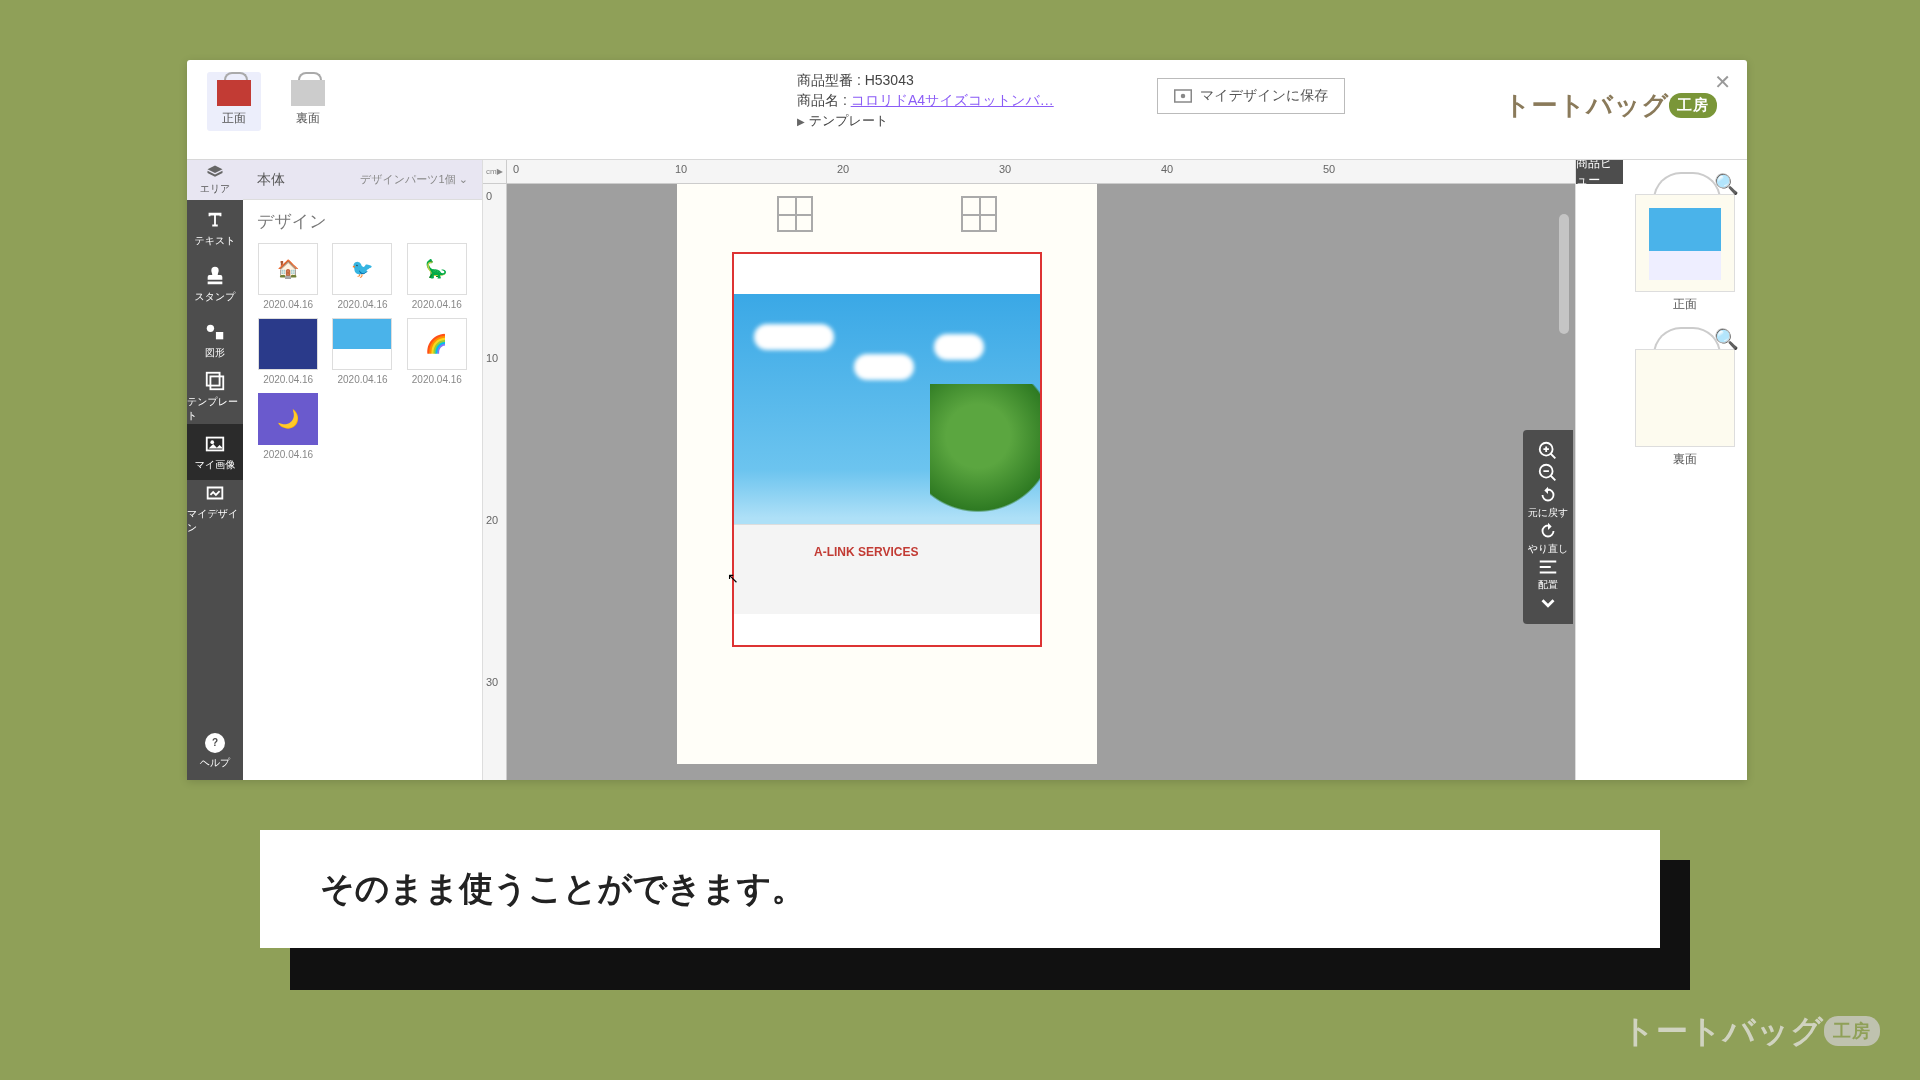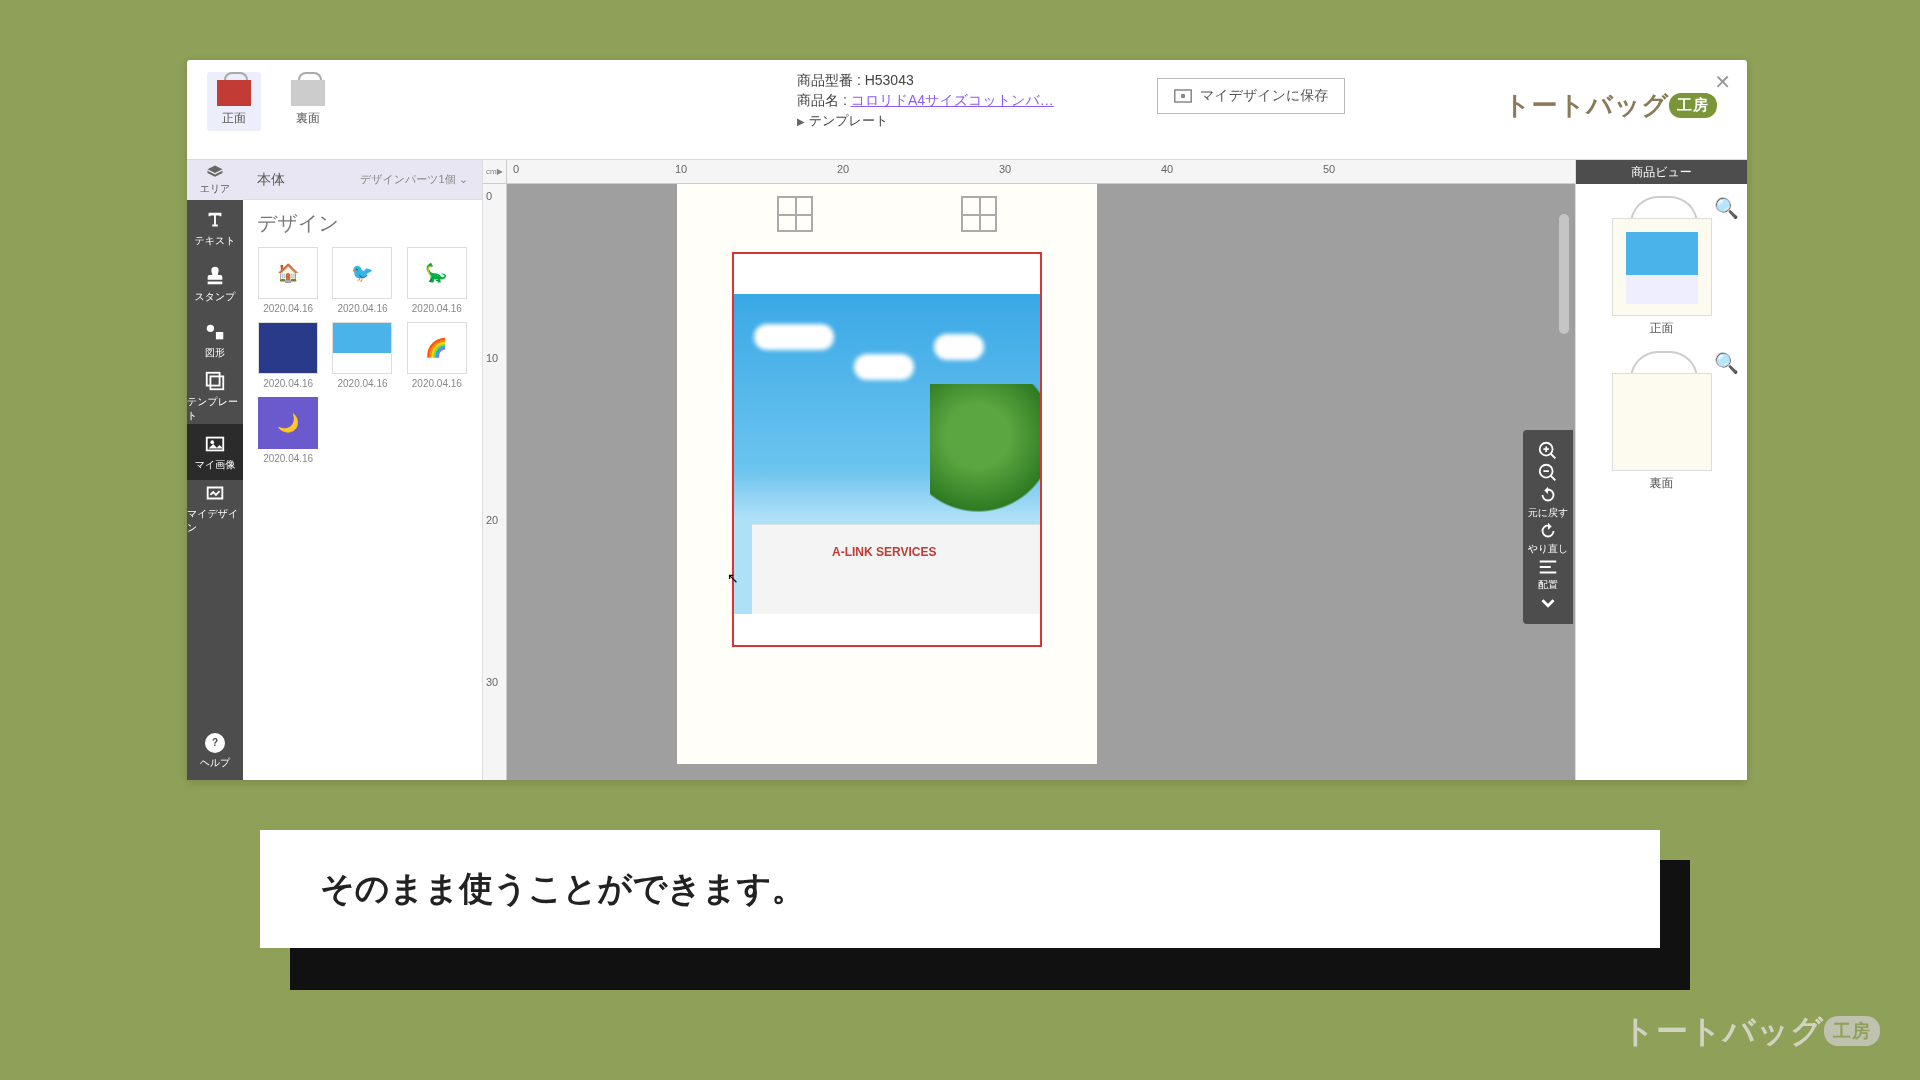"商品ビュー" .rpanel { flex-direction: column -> none }
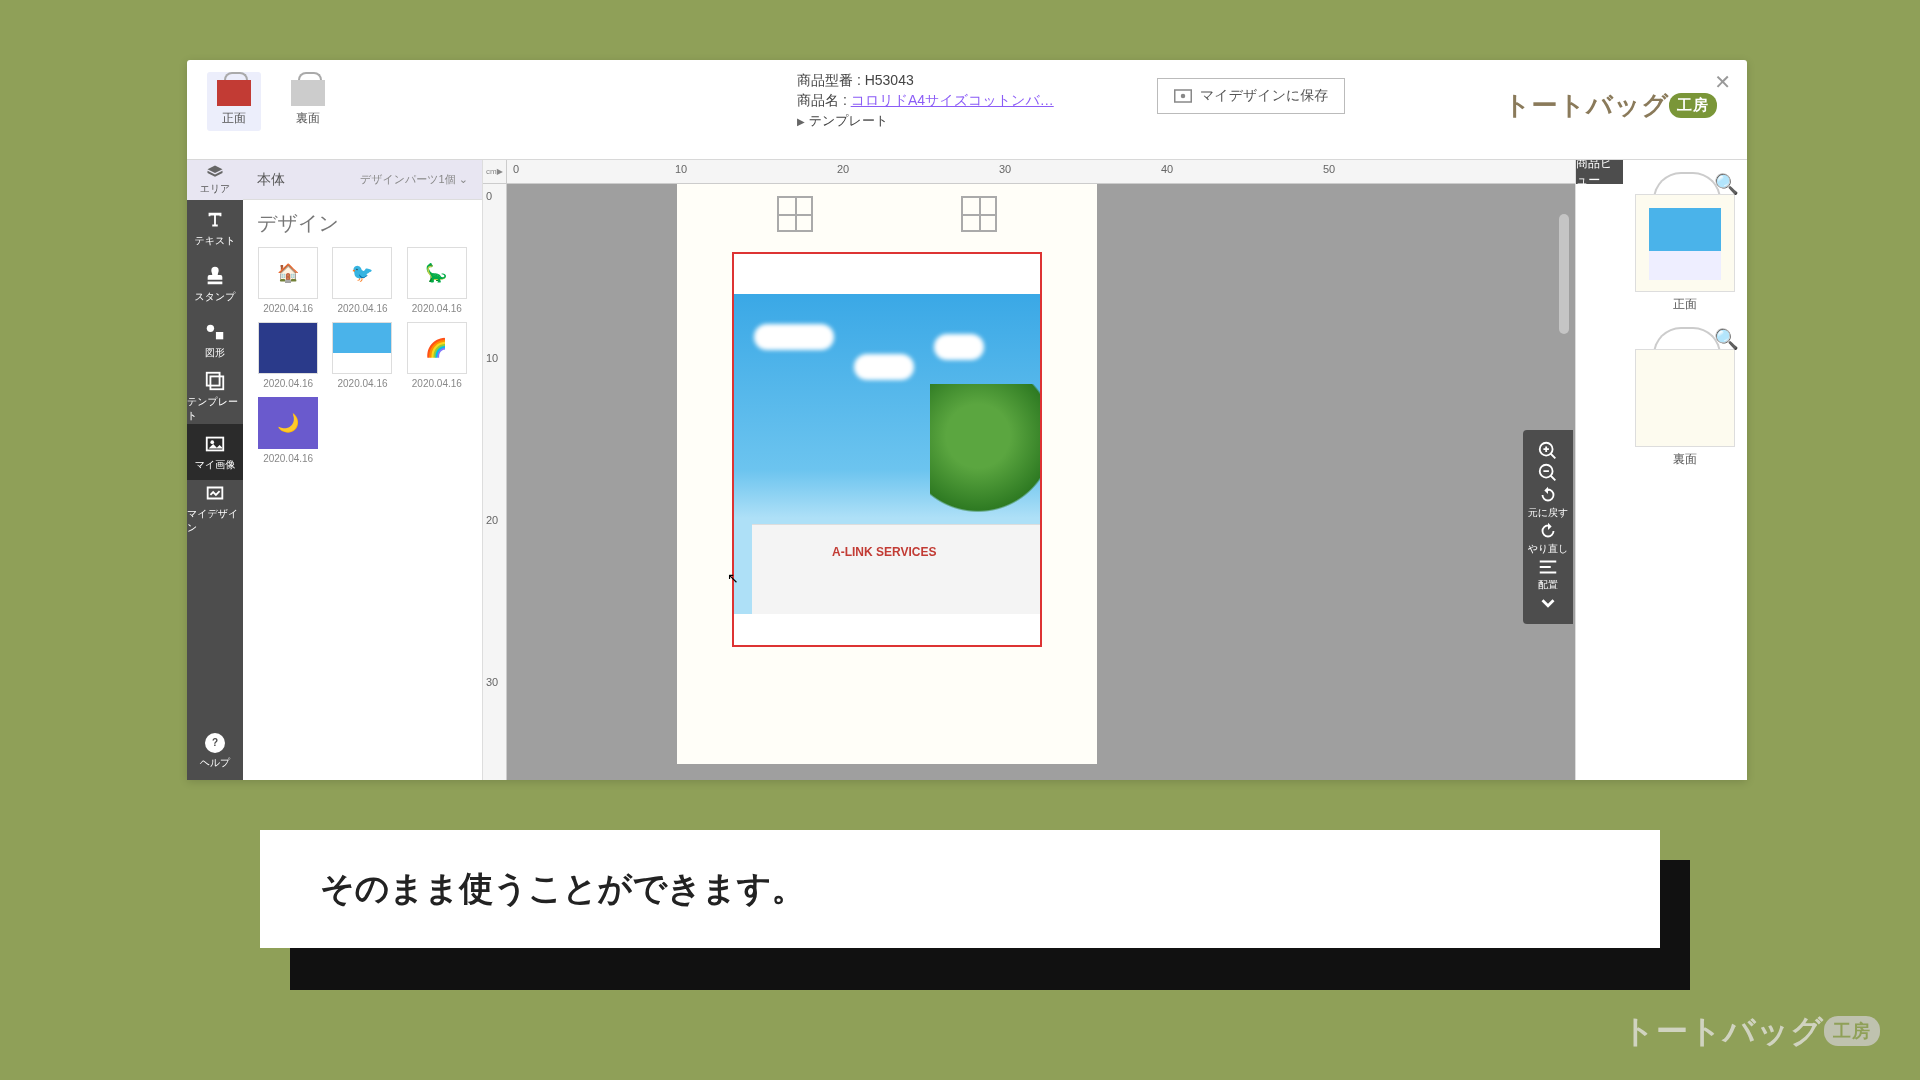"デザイン" .lp-title { font-size: 20px -> 17px }
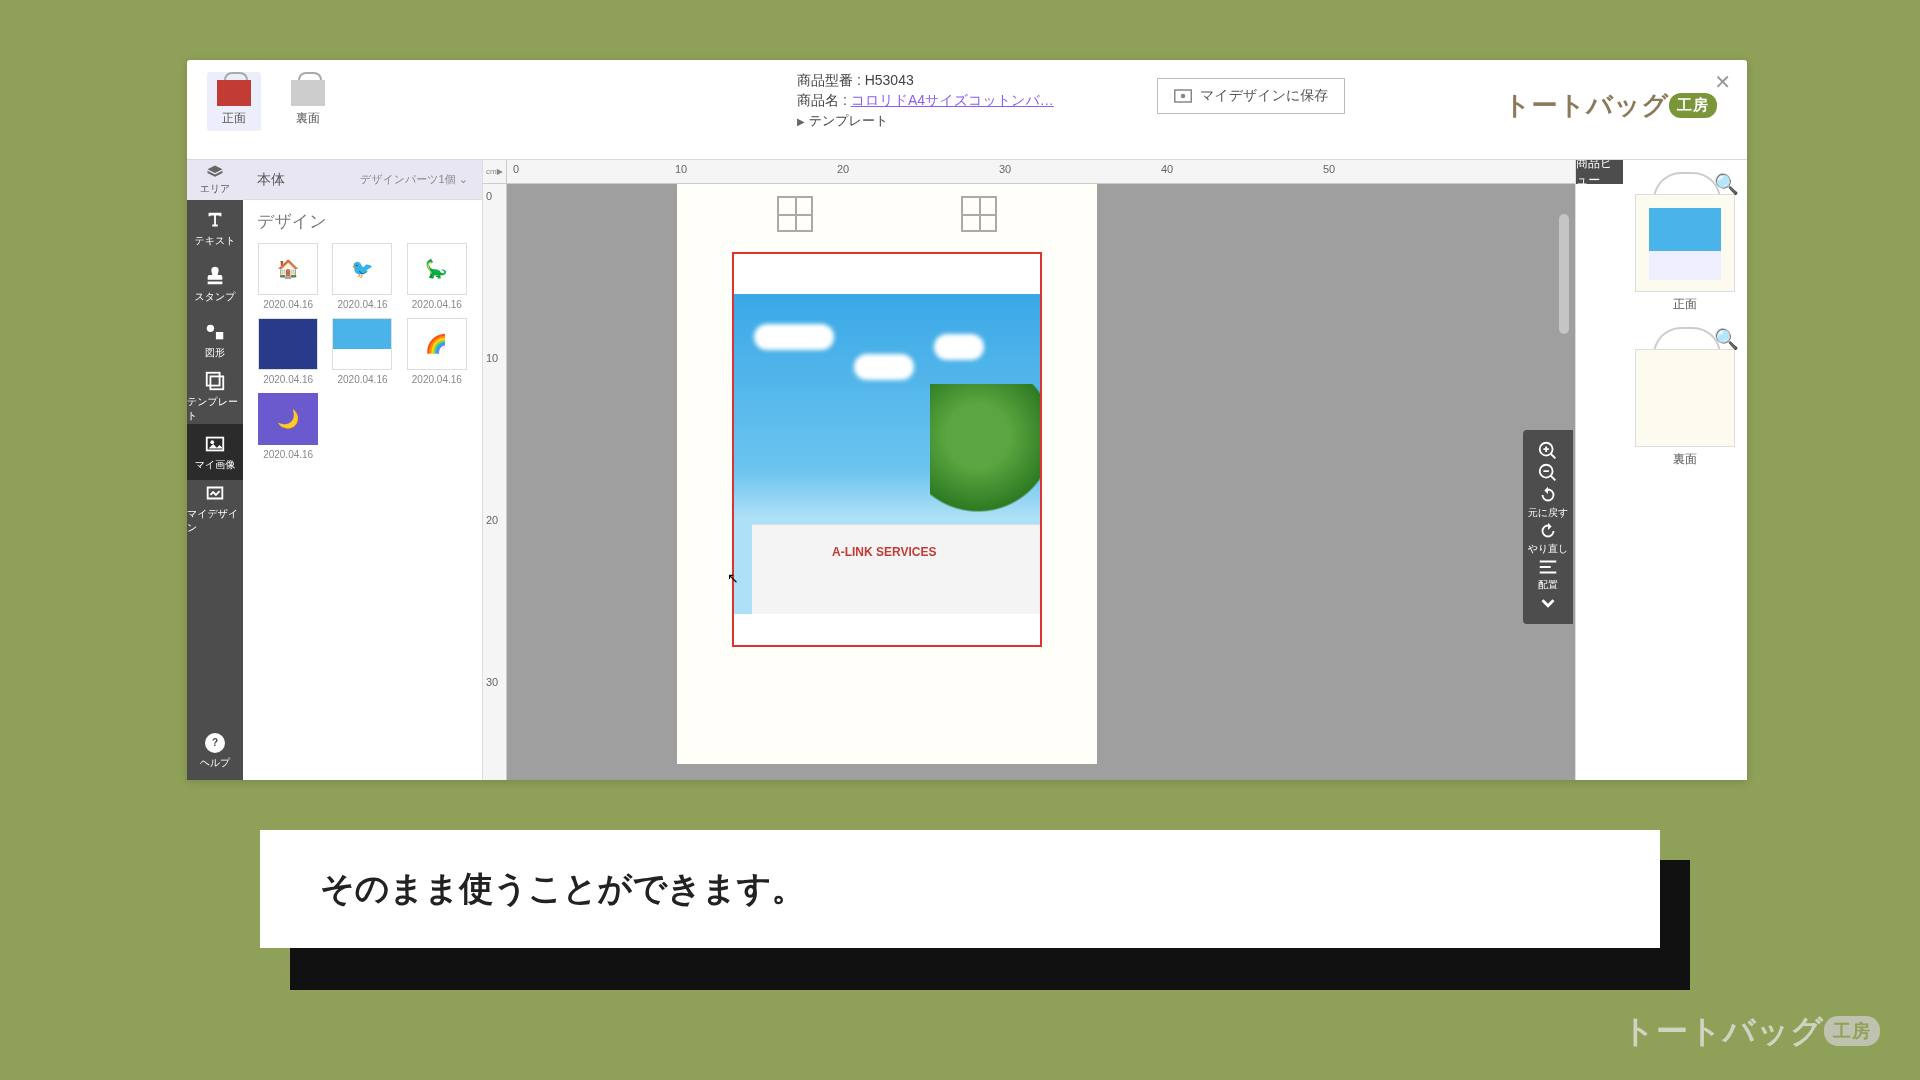"A-LINK SERVICES" .bldg { left: 18px -> 0 }
